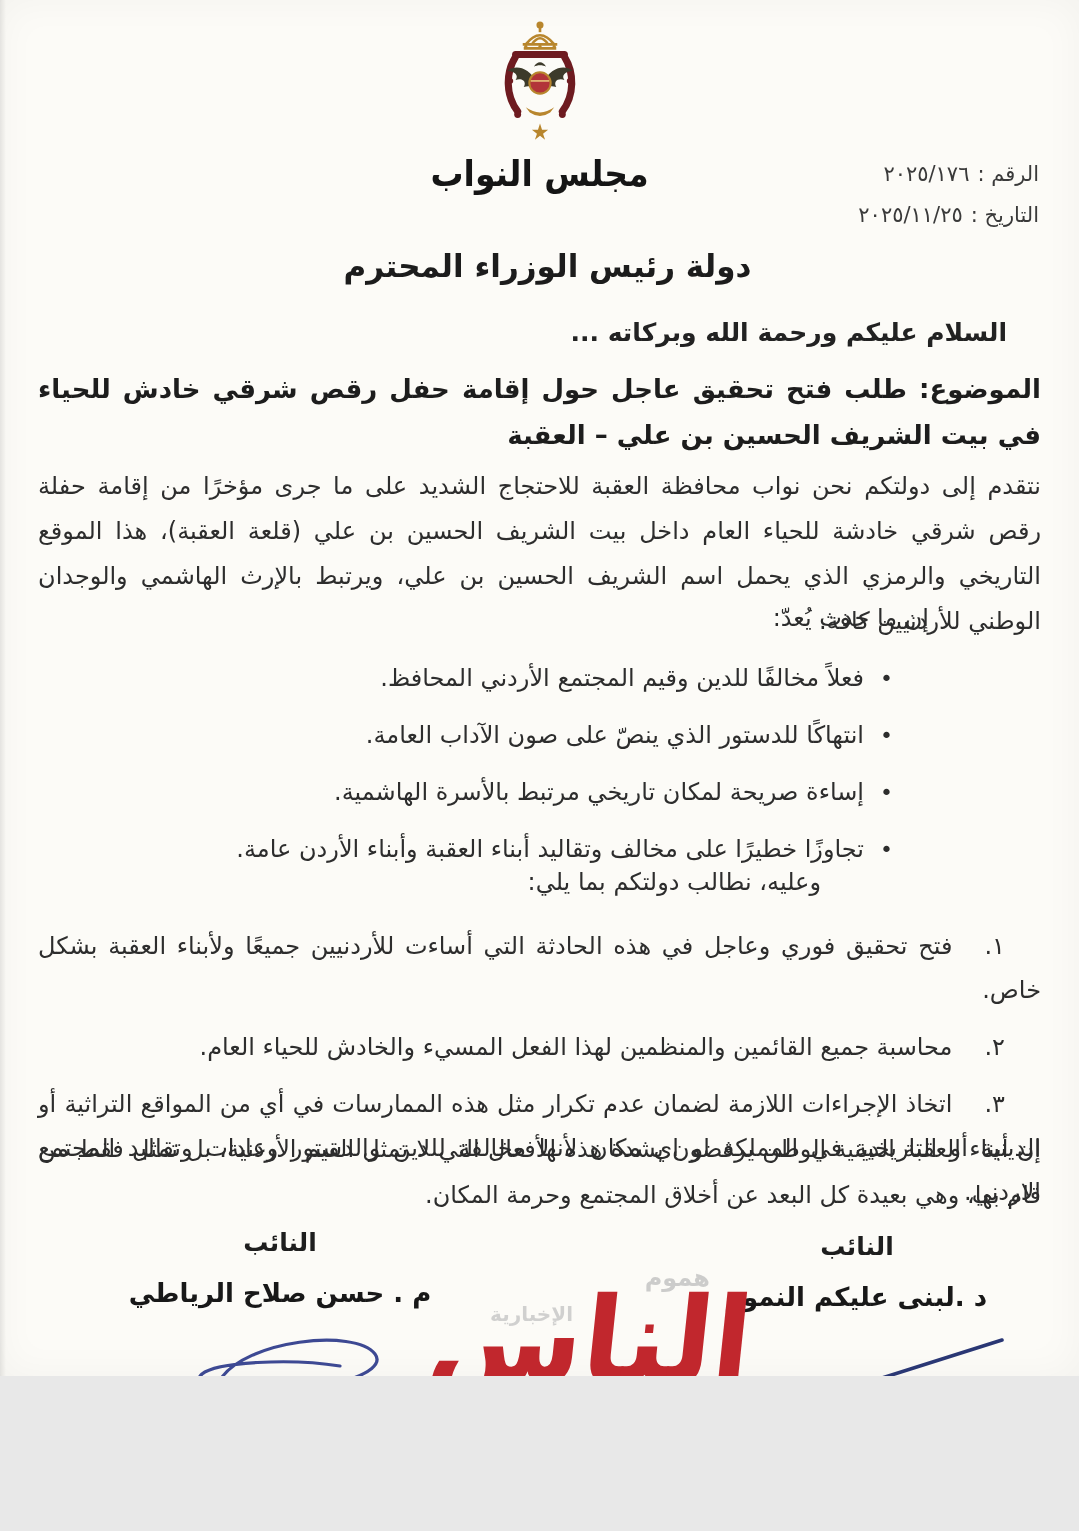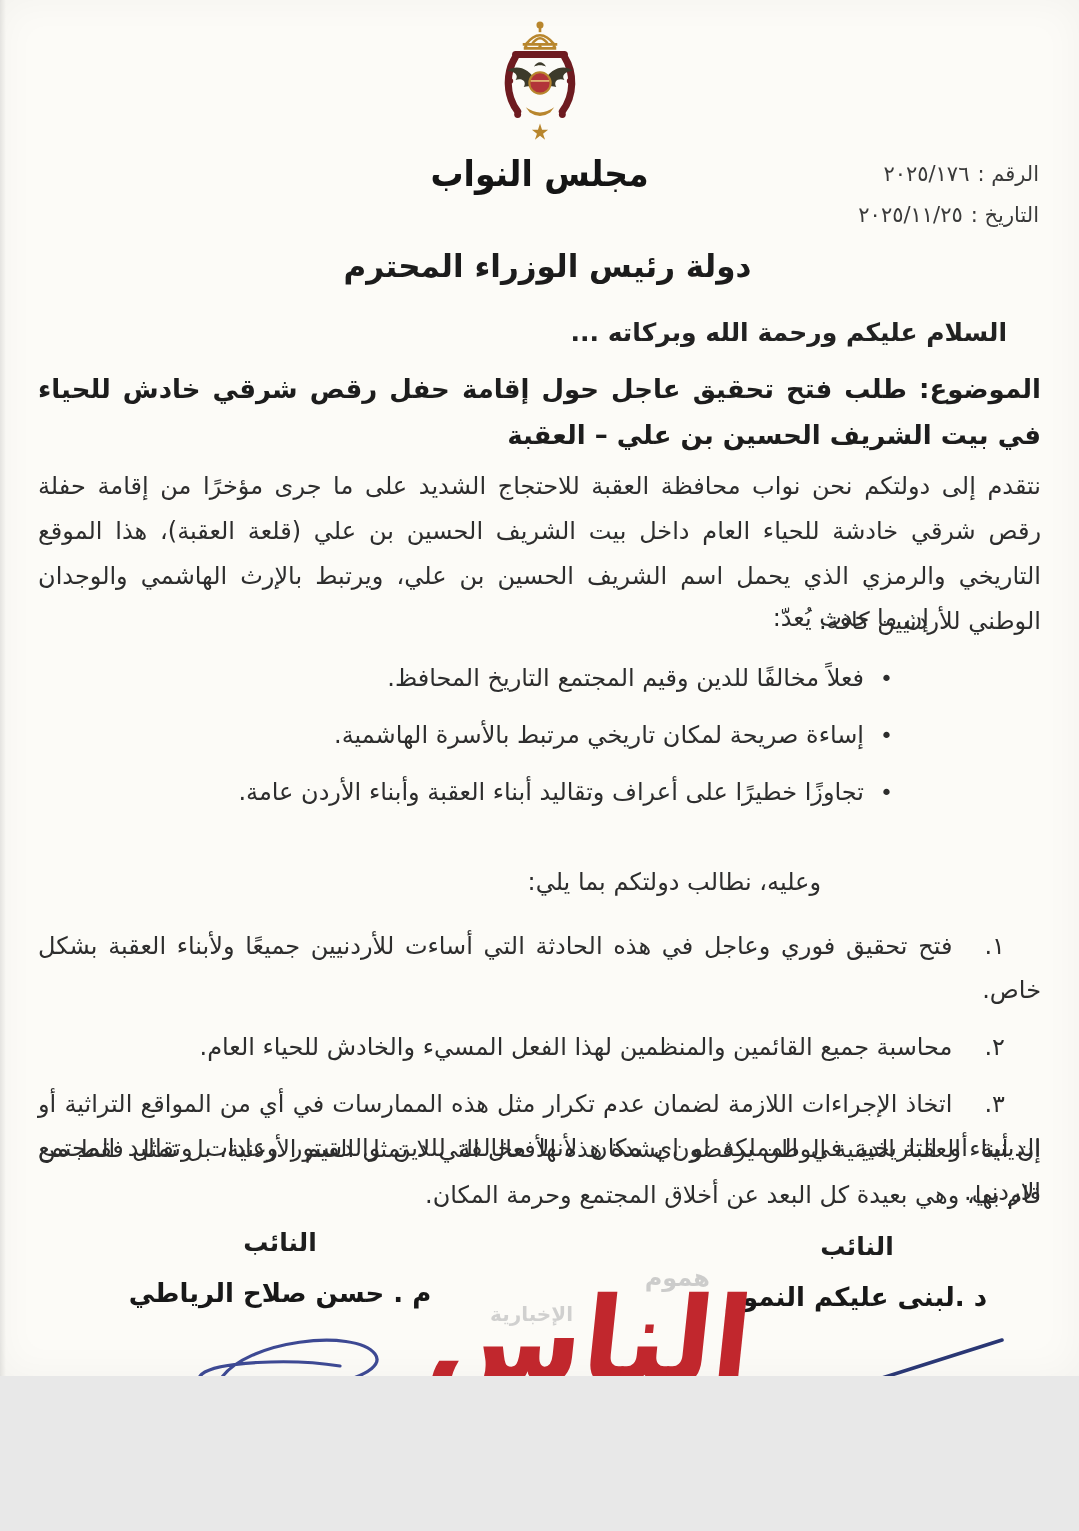"فعلاً مخالفًا للدين وقيم المجتمع" span { text: التاريخ -> الأردني }
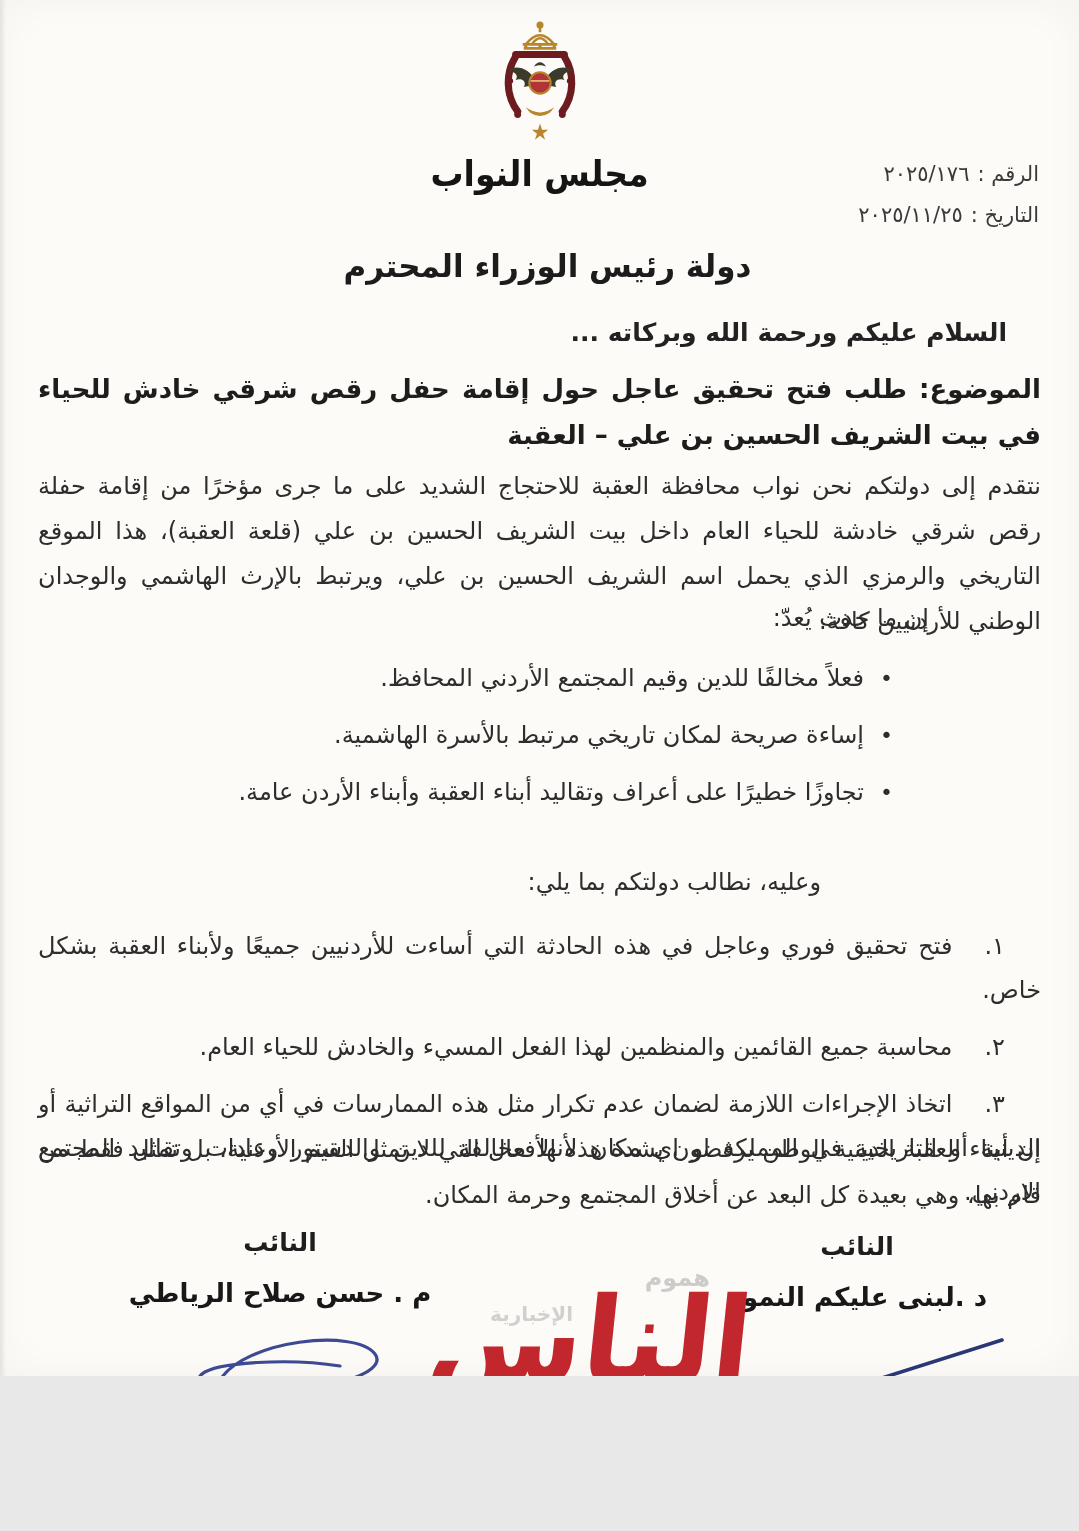"•انتهاكًا للدستور الذي ينصّ على" li { html: none -> <li><span>•</span><span>انتهاكًا للدستور الذي ينصّ على صون الآداب العامة.</span></li> }
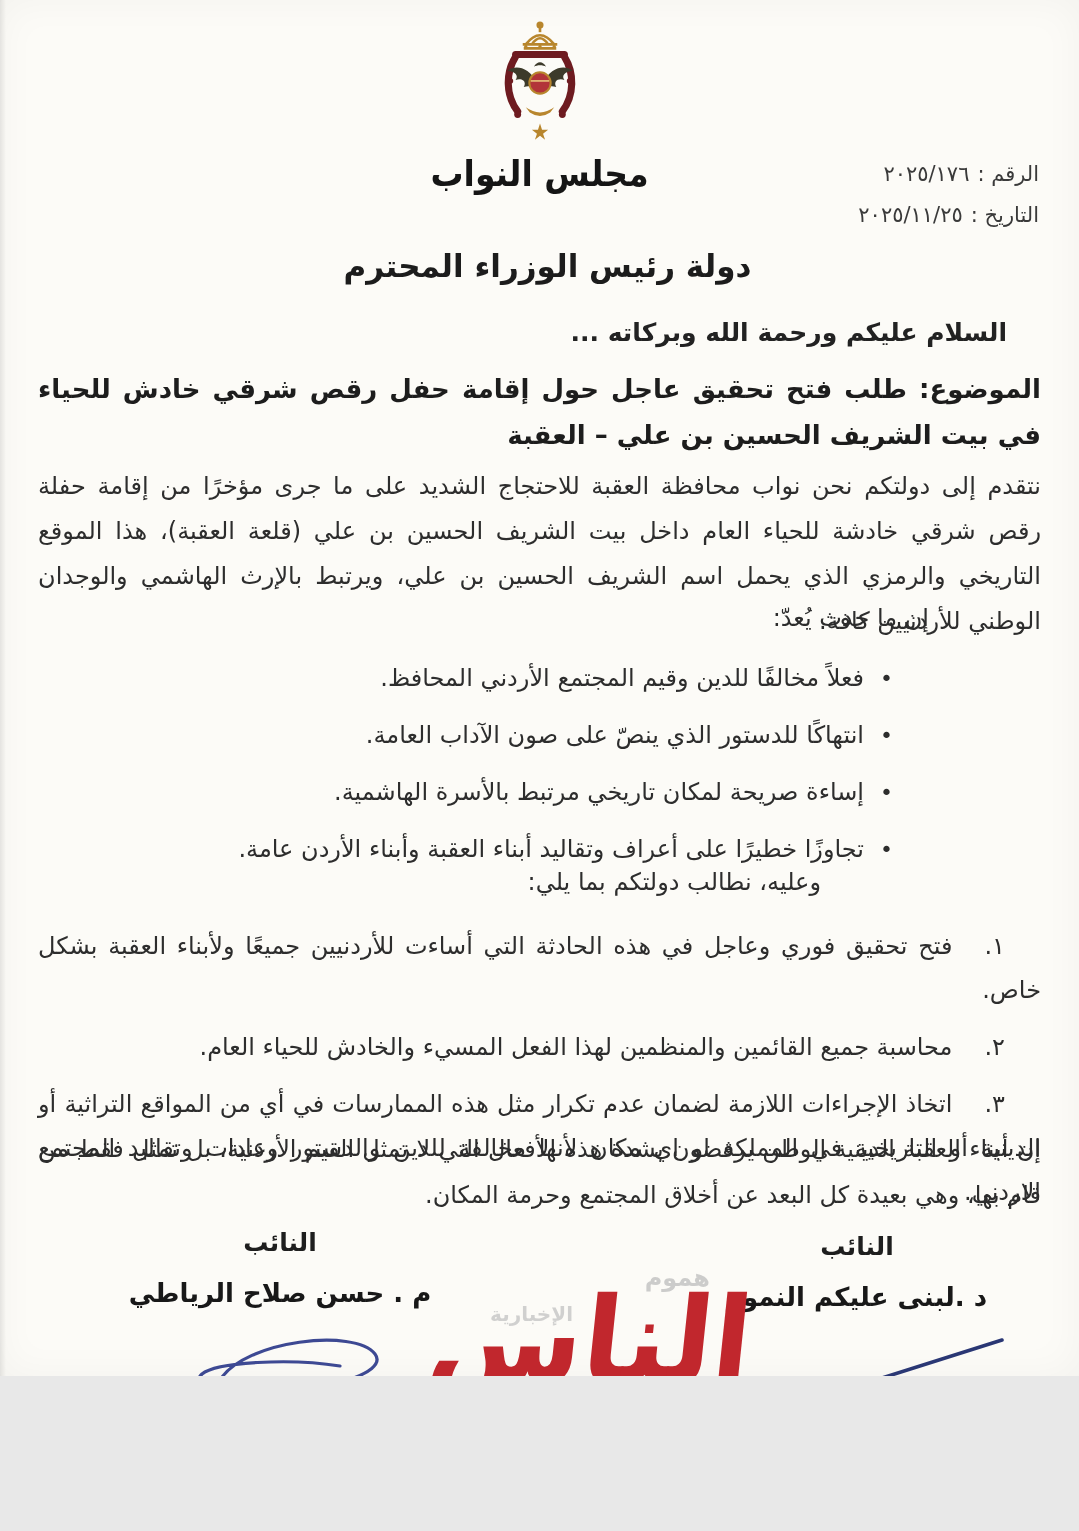"تجاوزًا خطيرًا على أعراف وتقاليد" span { text: أعراف -> مخالف }
